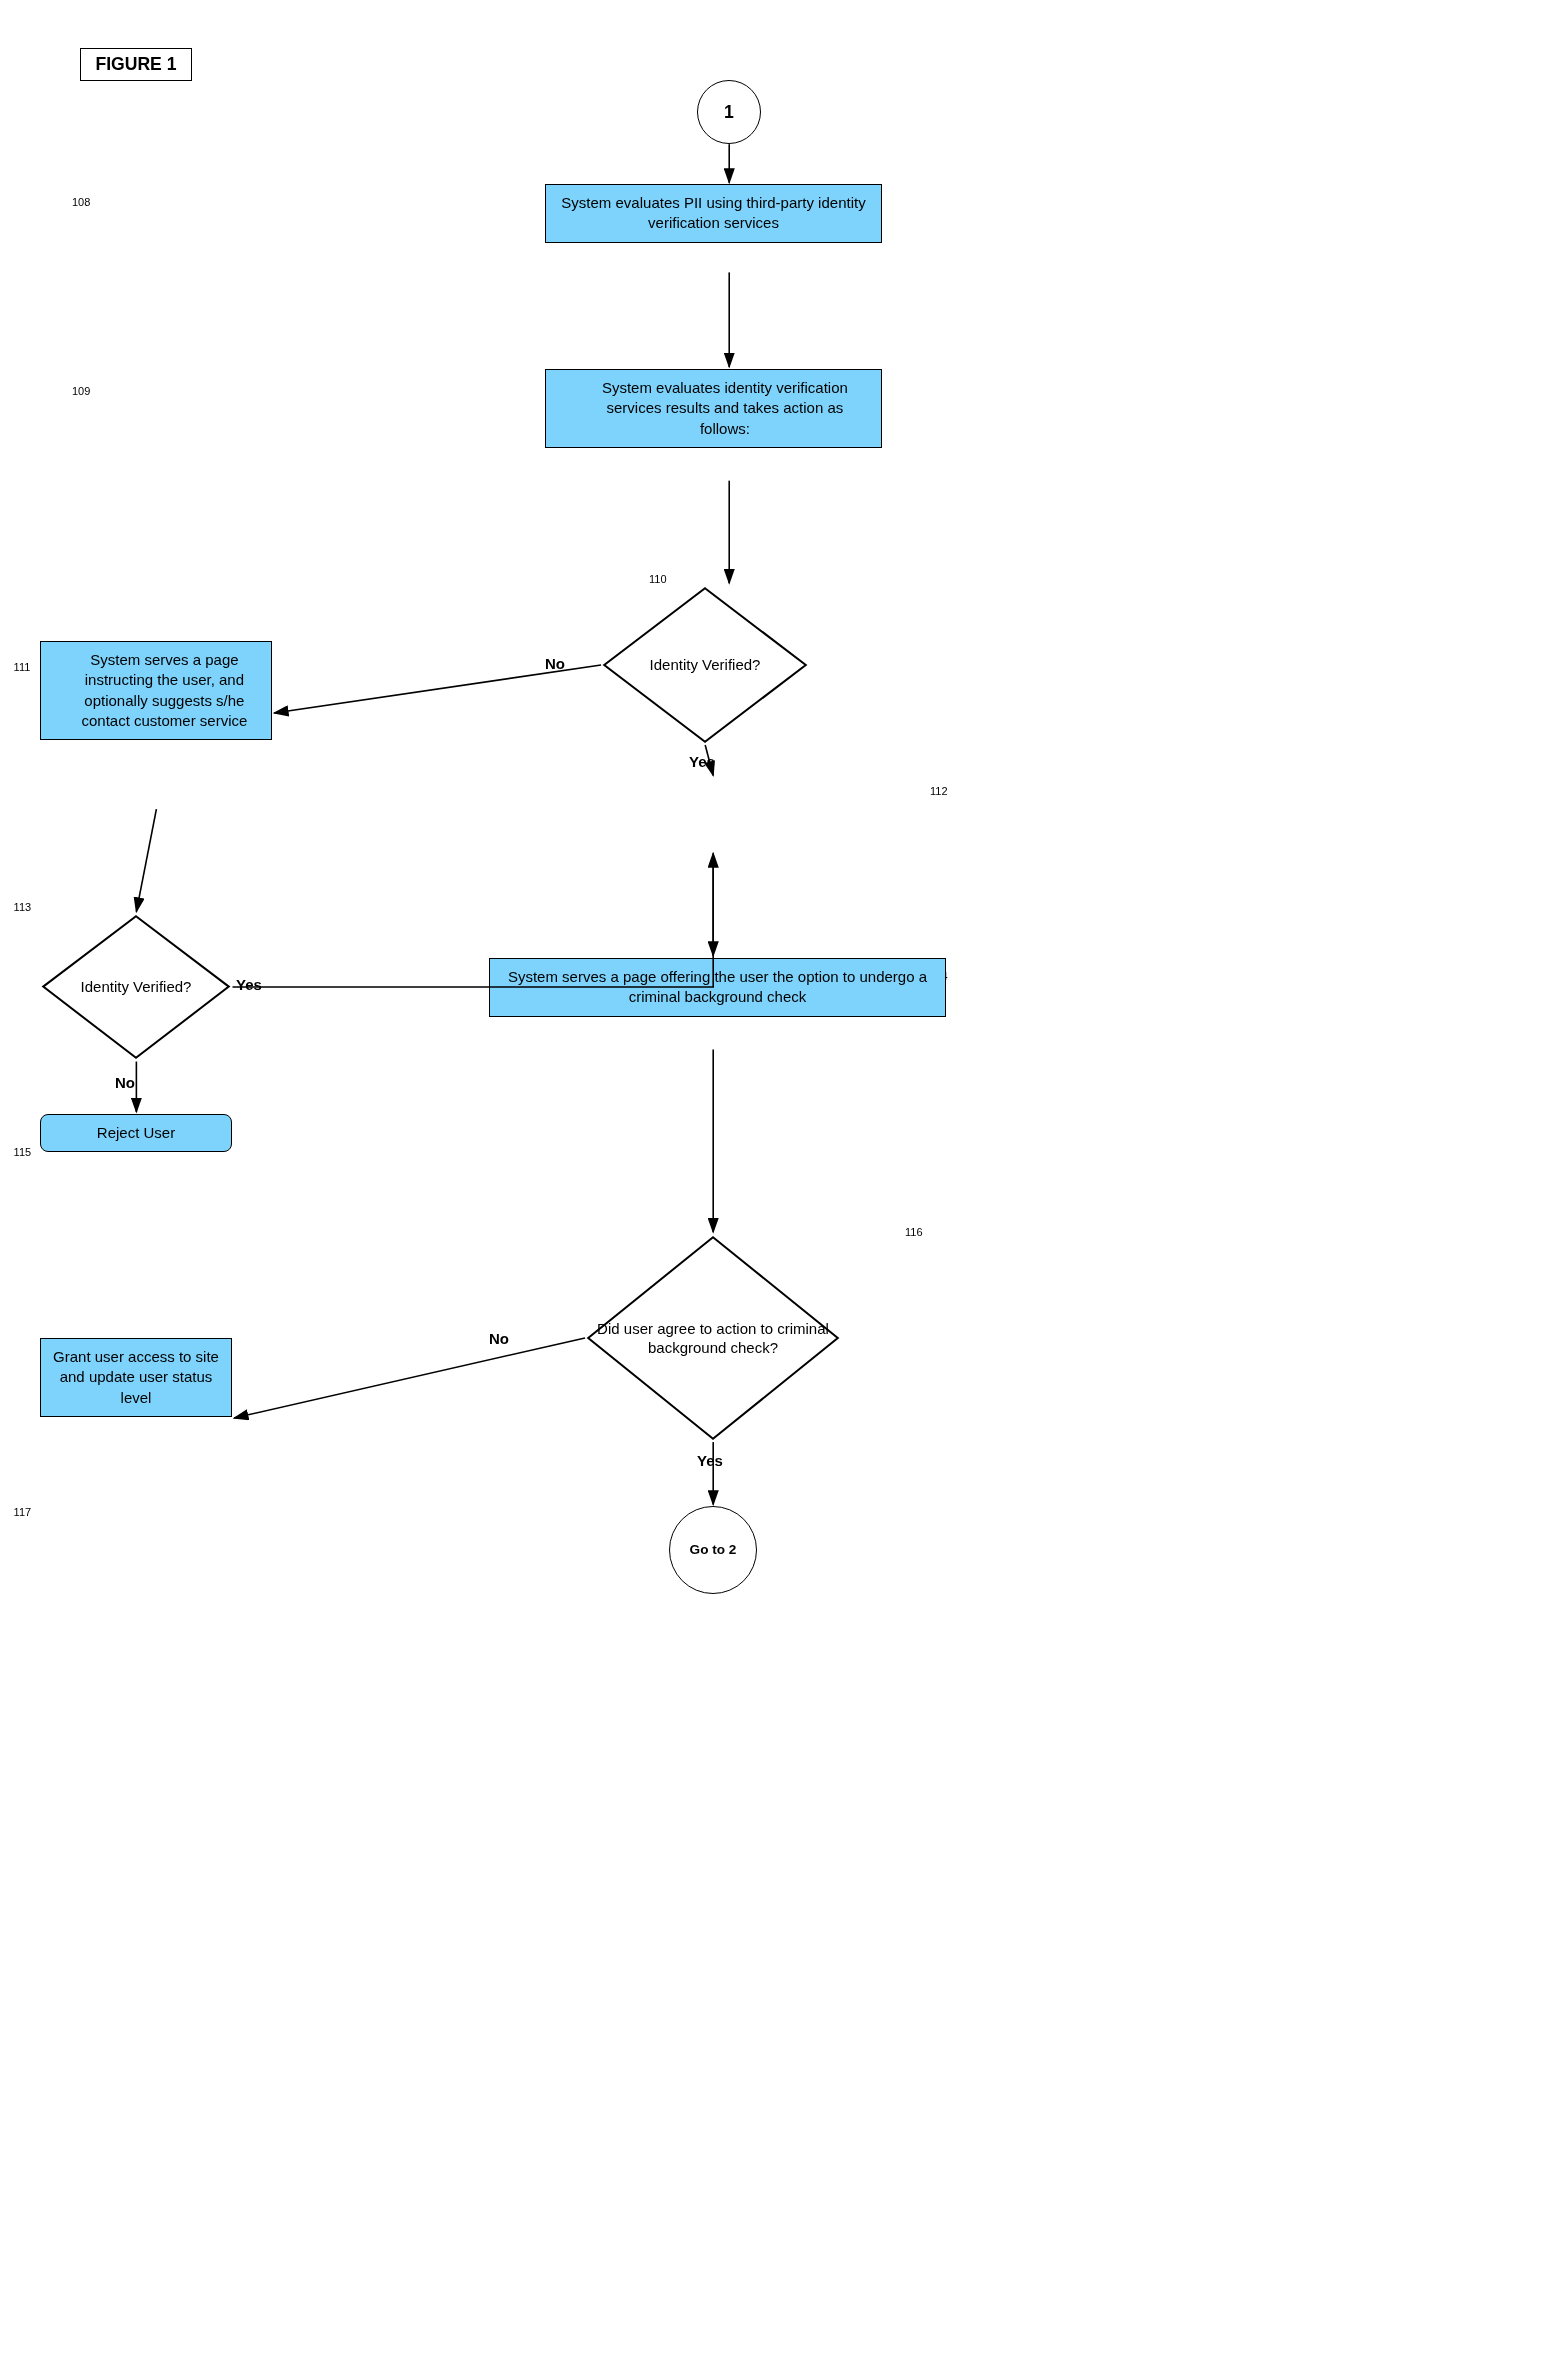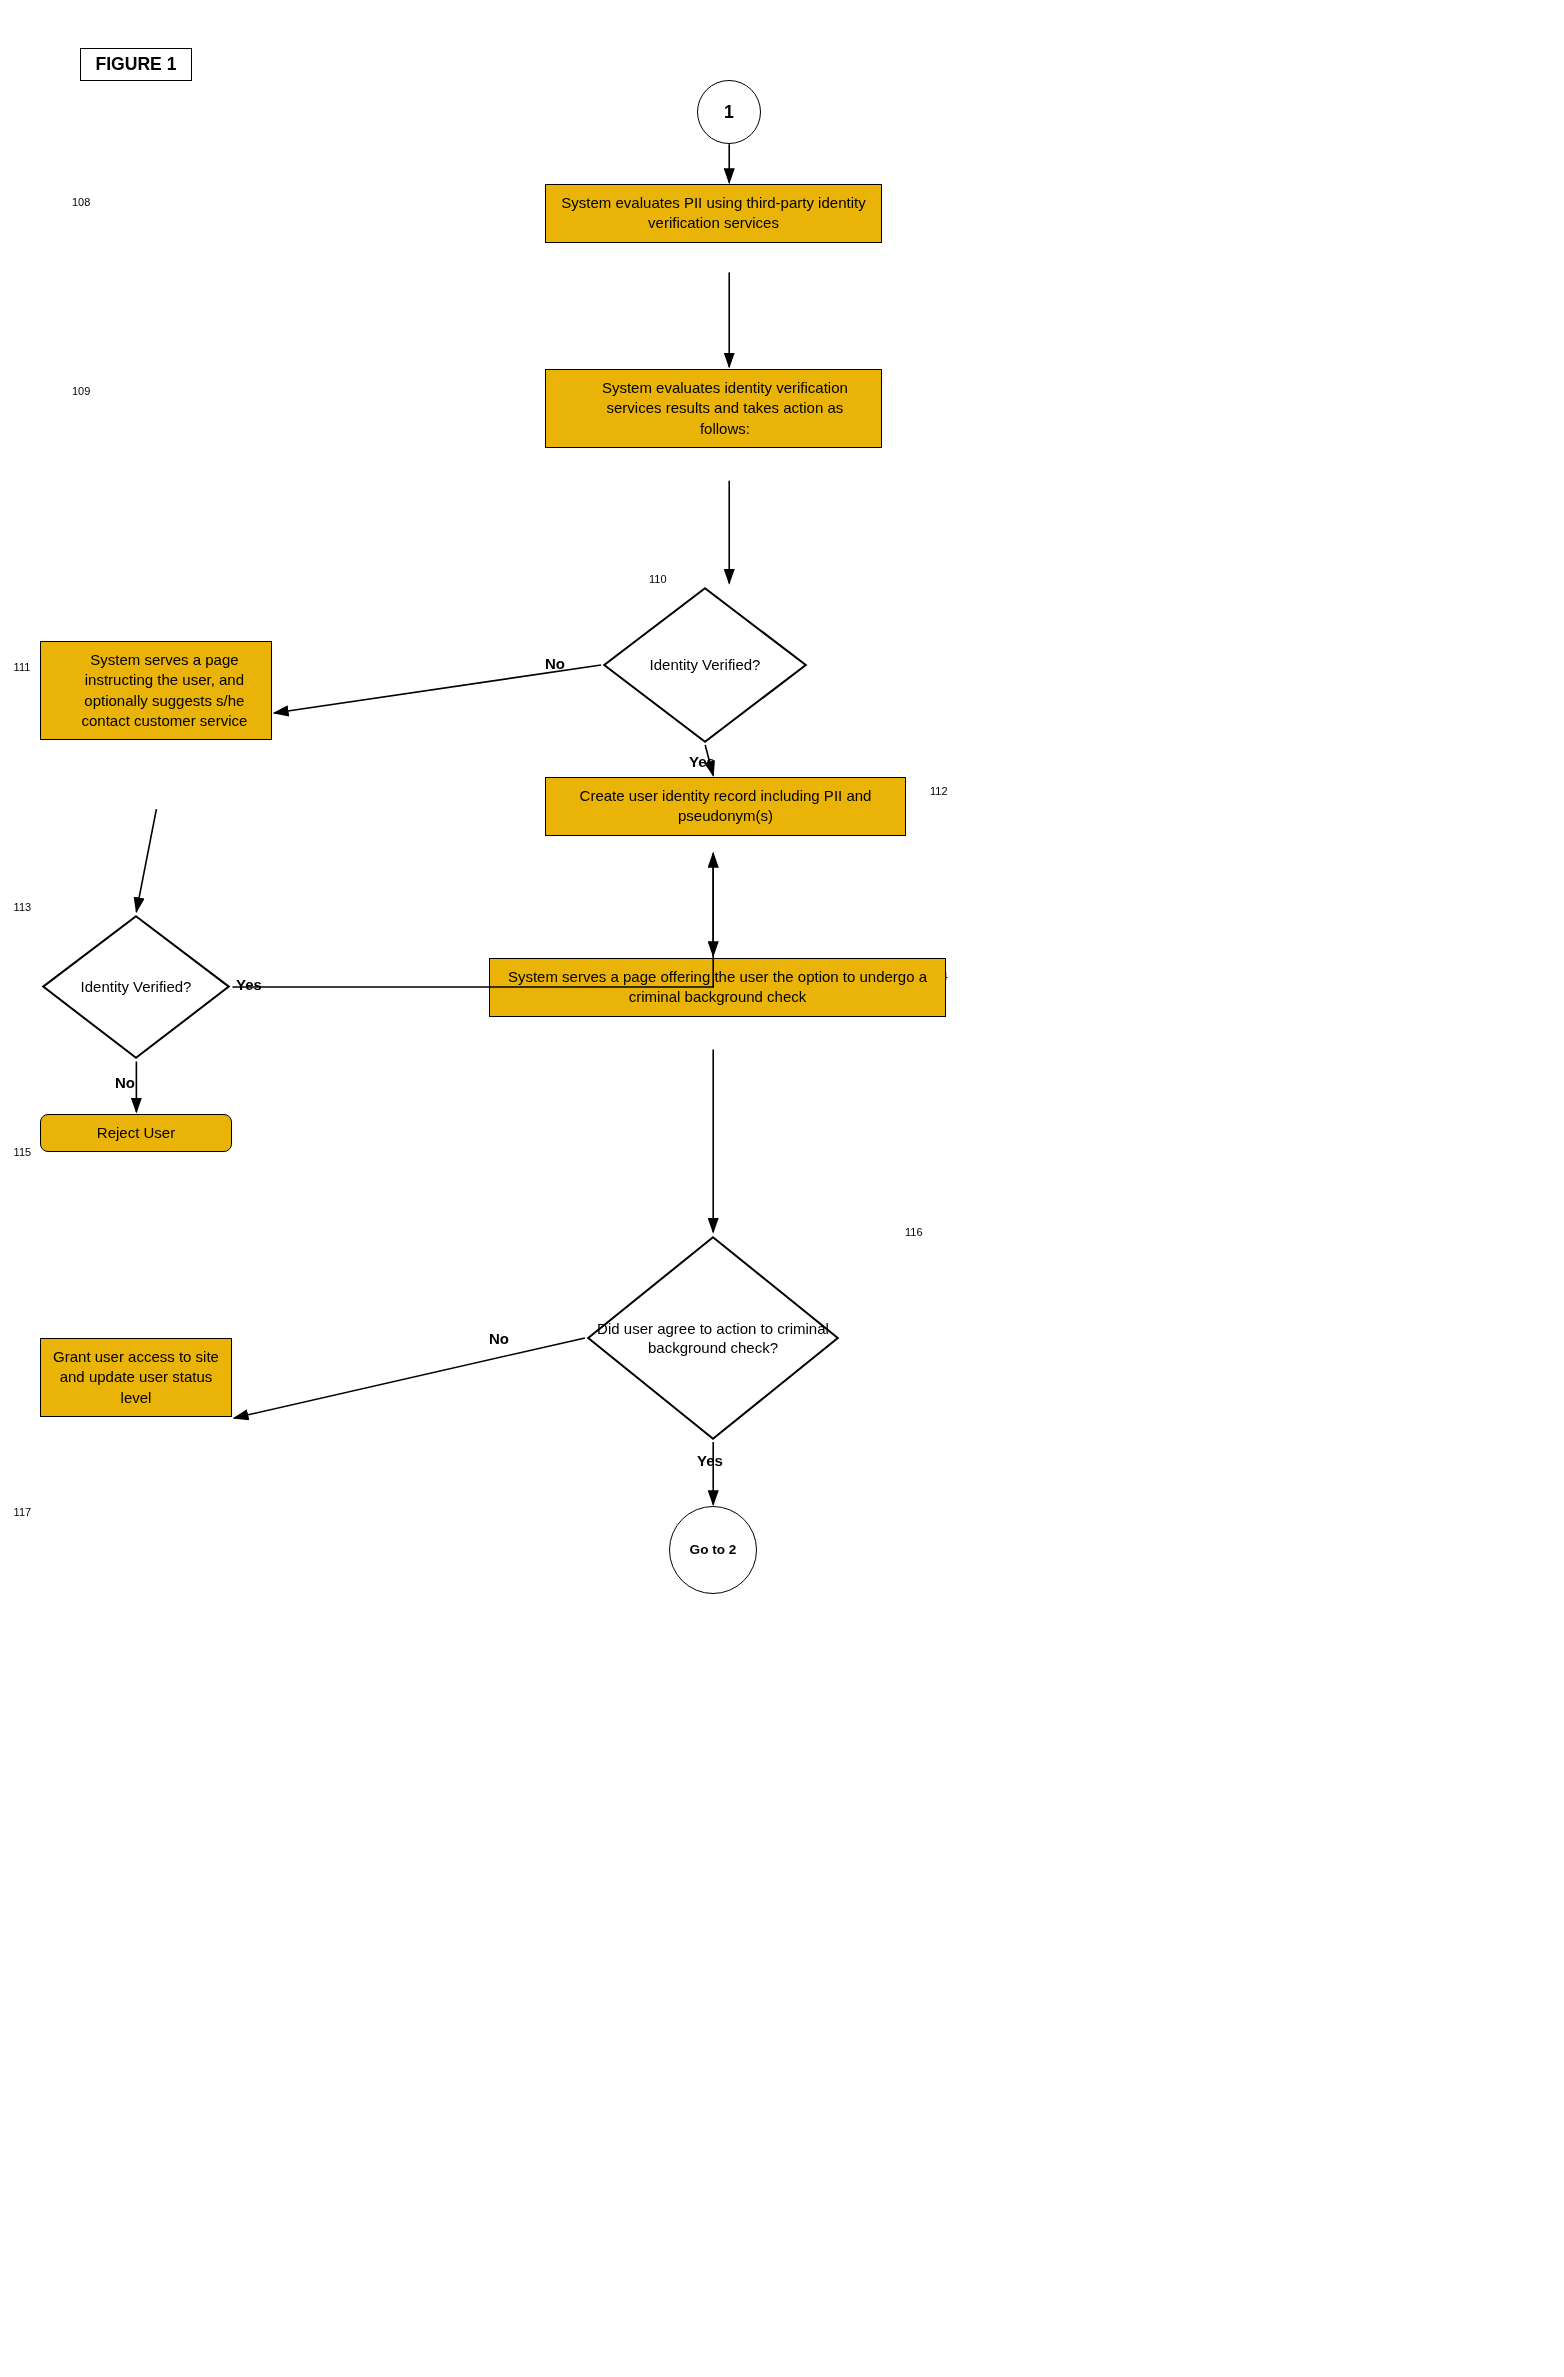"System evaluates PII using third-party" .rect { background: #eab308 -> #7dd3fc }
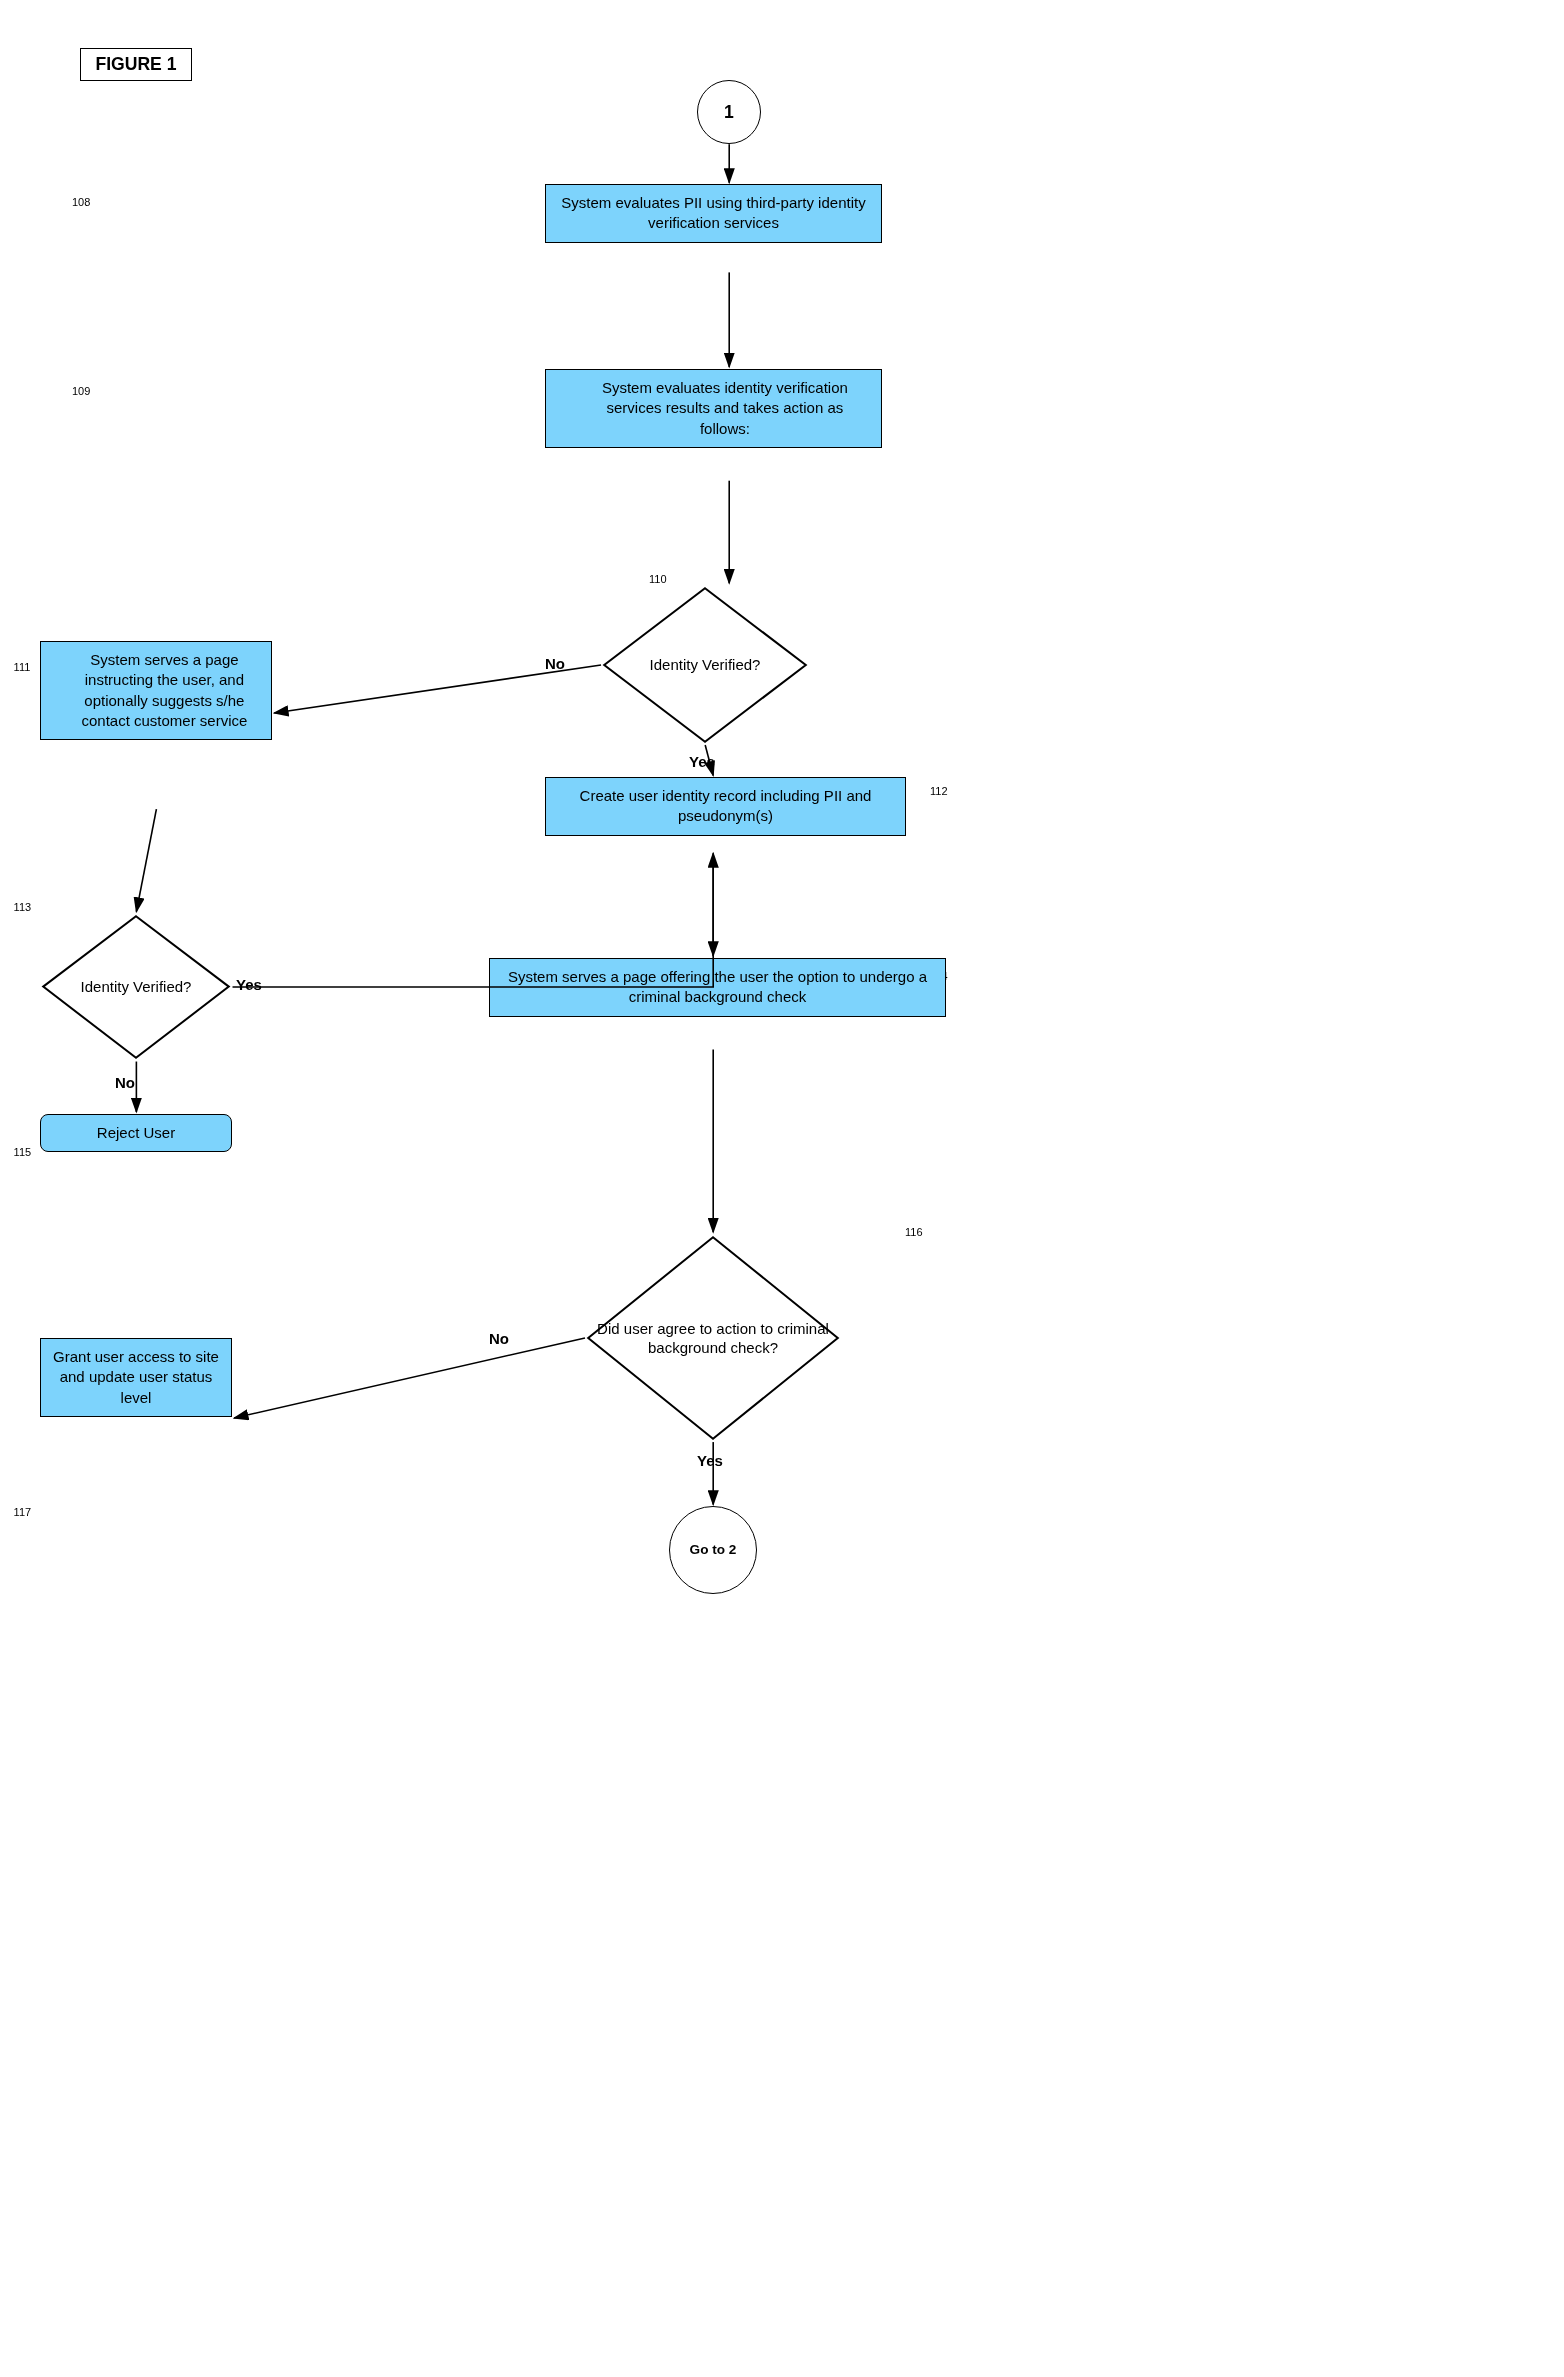"Create user identity record including" div.node { html: <div>Create user identity record including PII and pseudonym(s)</div> -> none }
